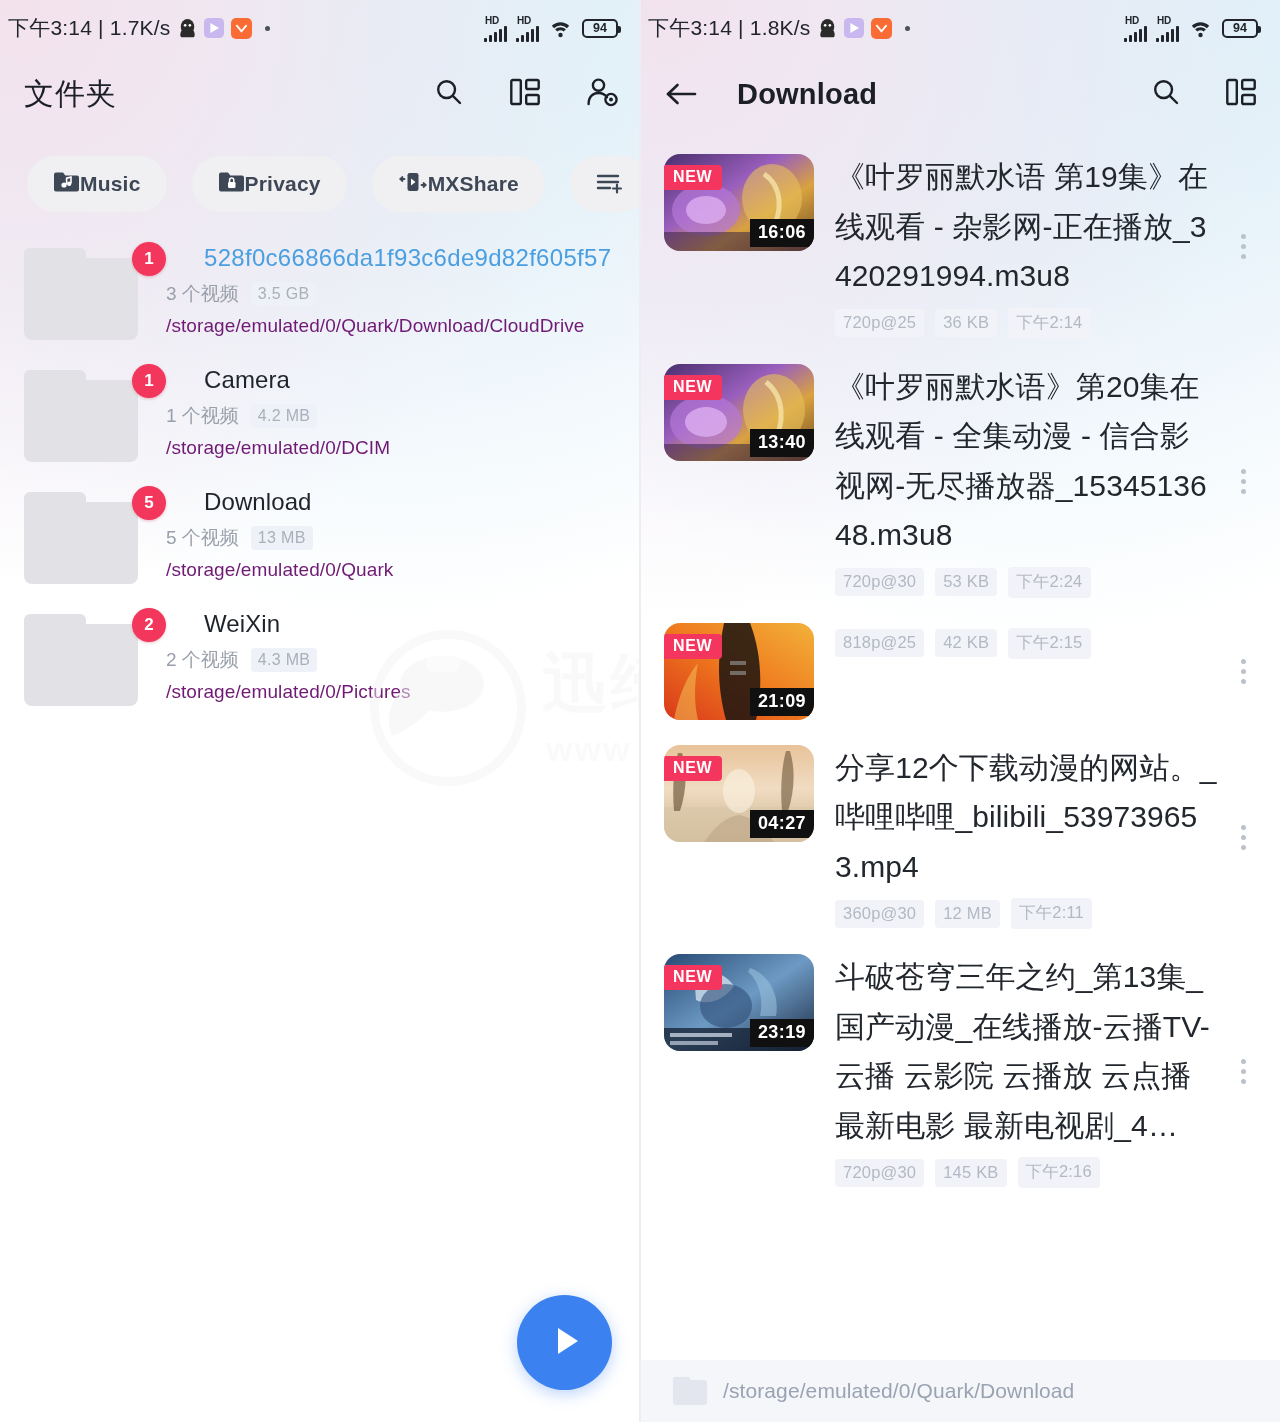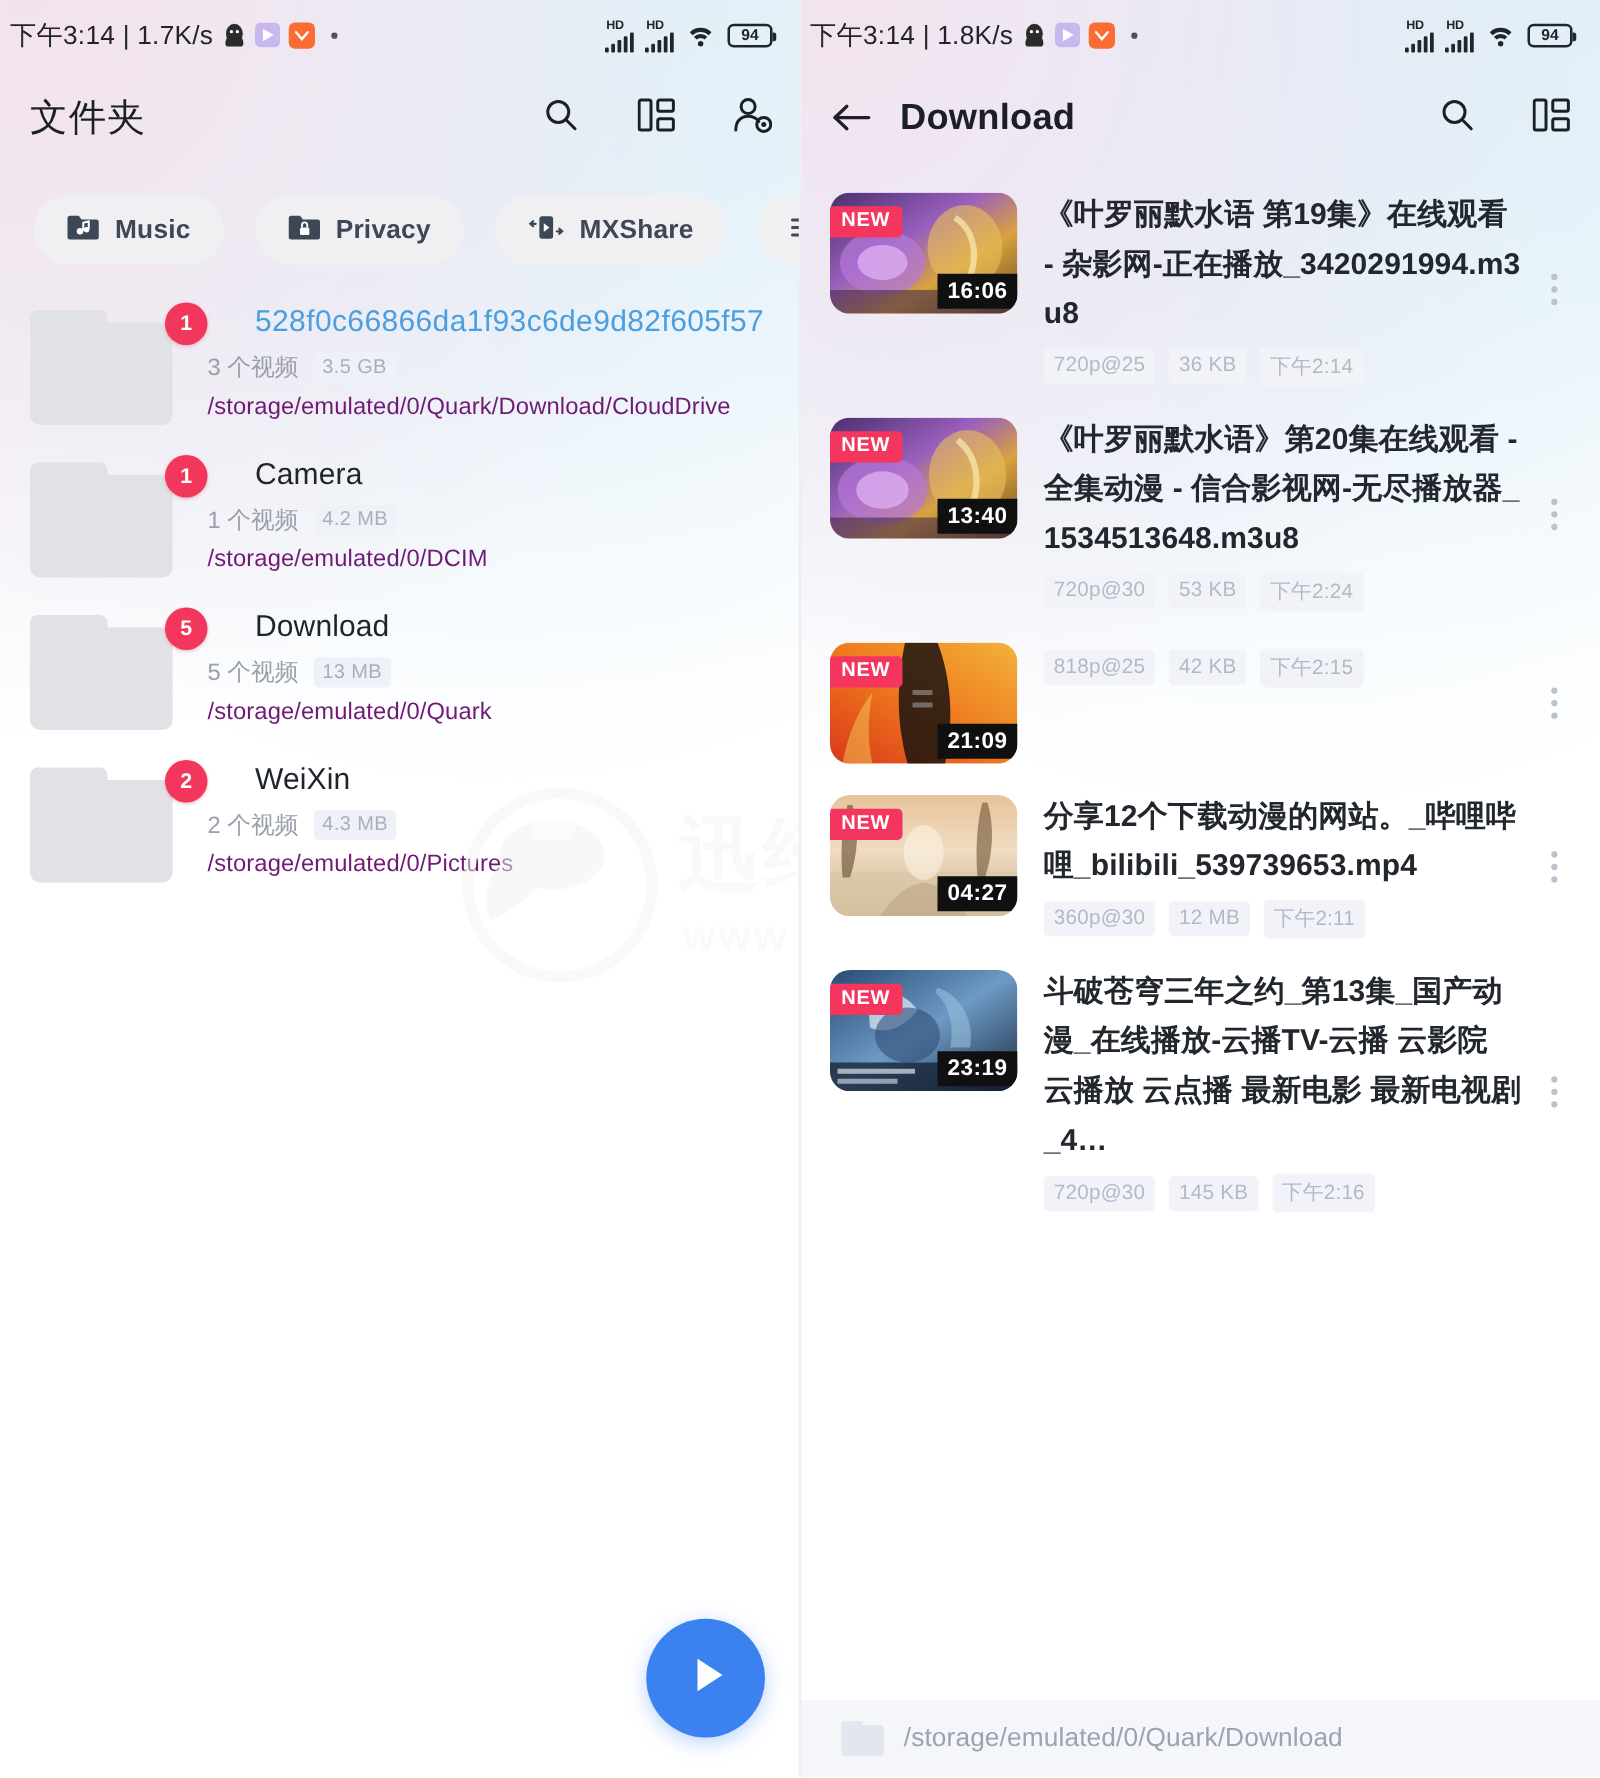"文件夹" .appbar { gap: none -> 17px }
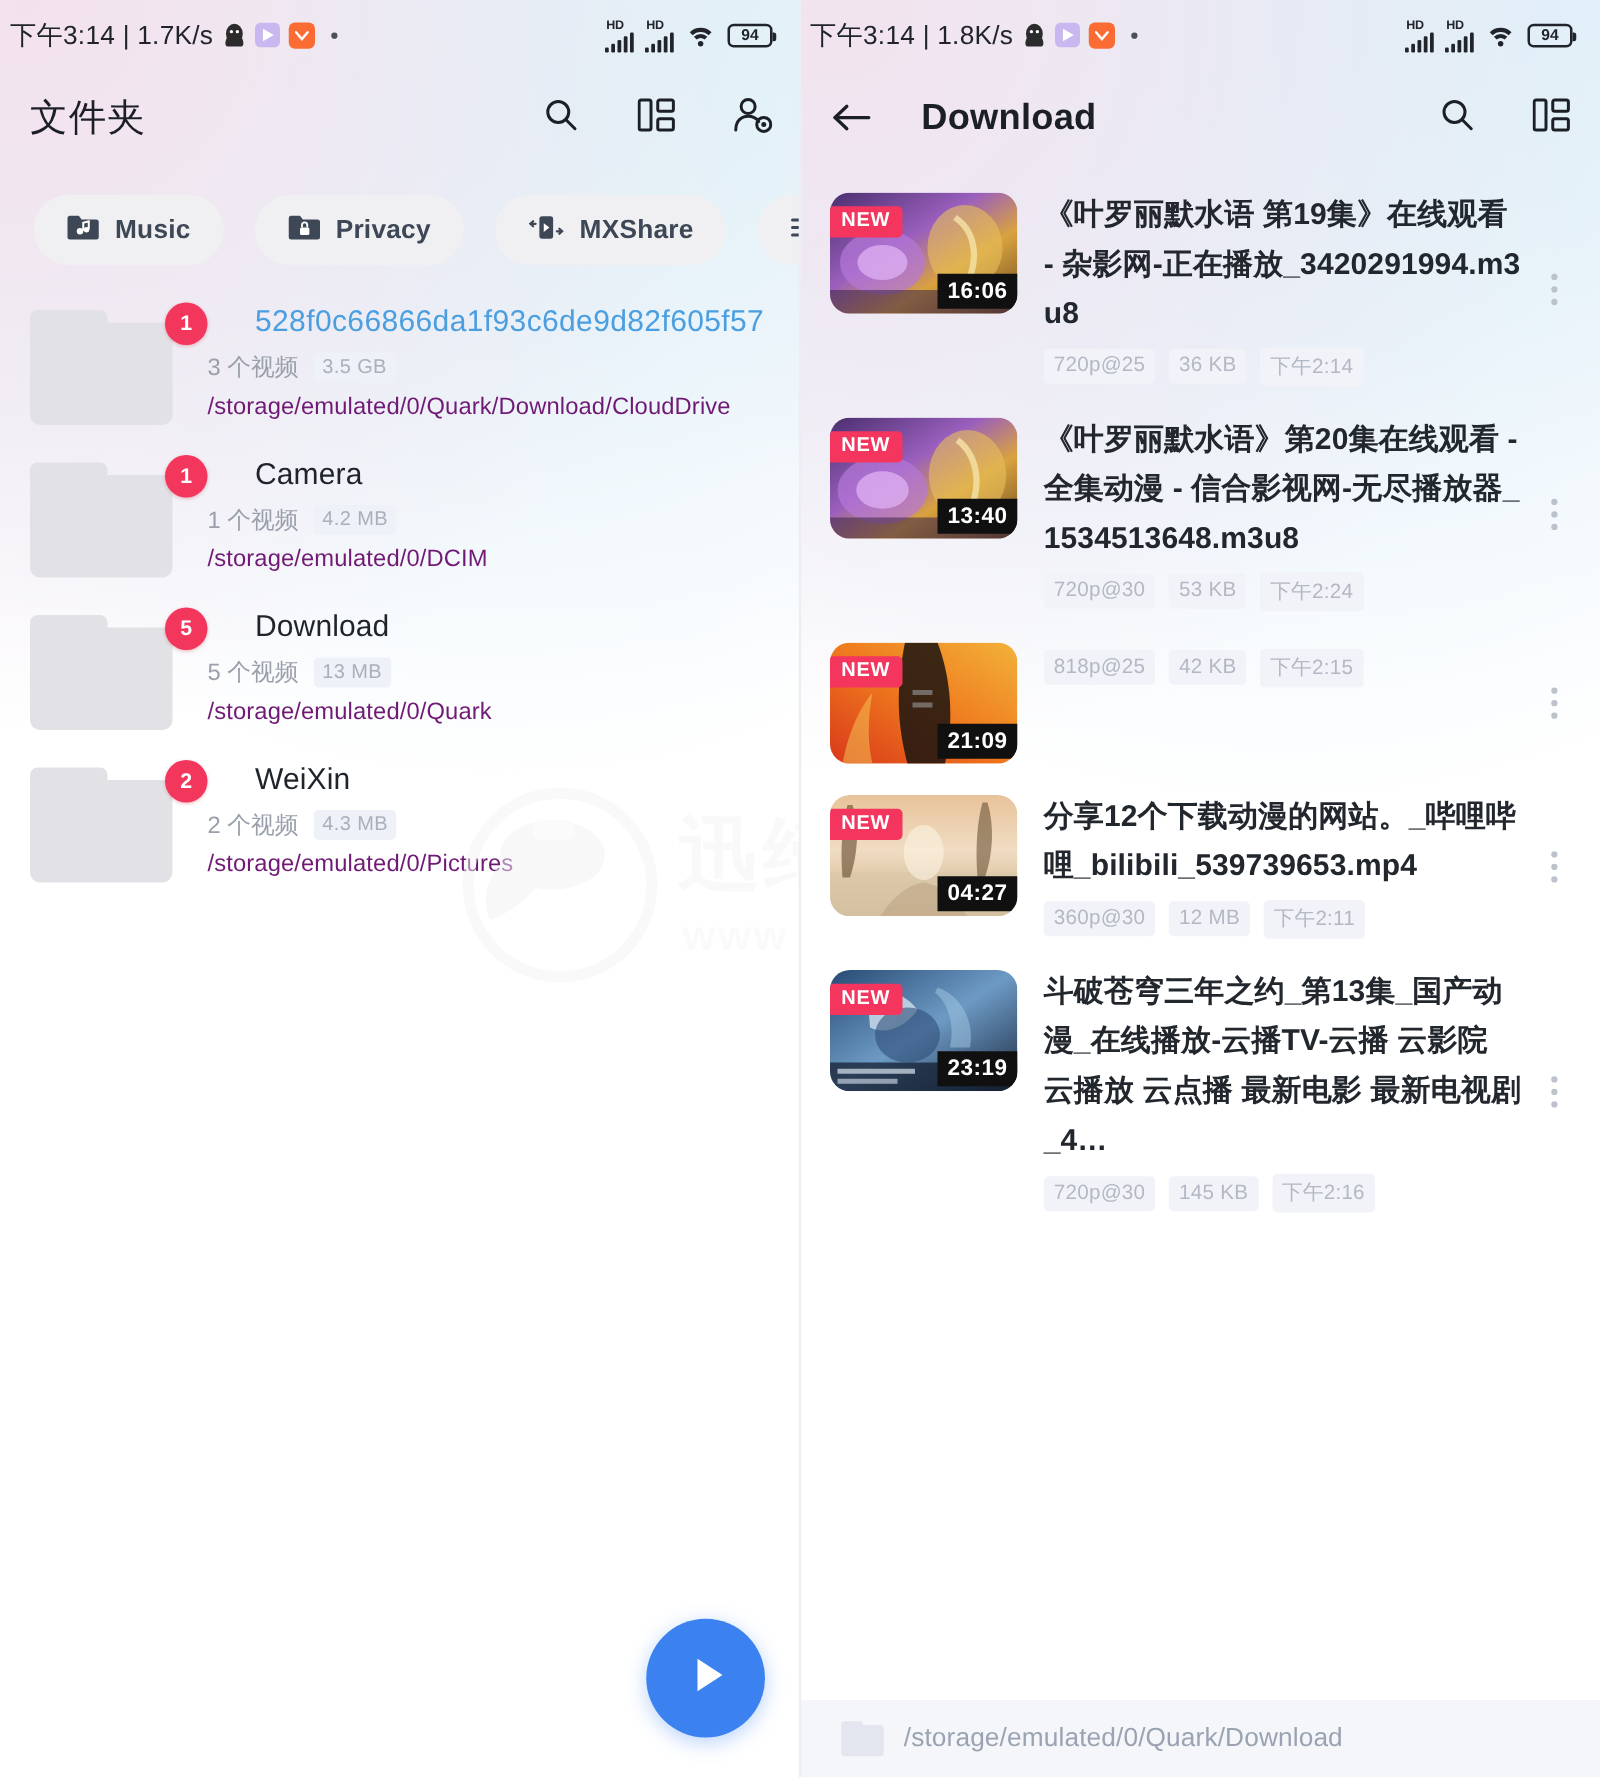"Music" .chip { gap: 12px -> none }
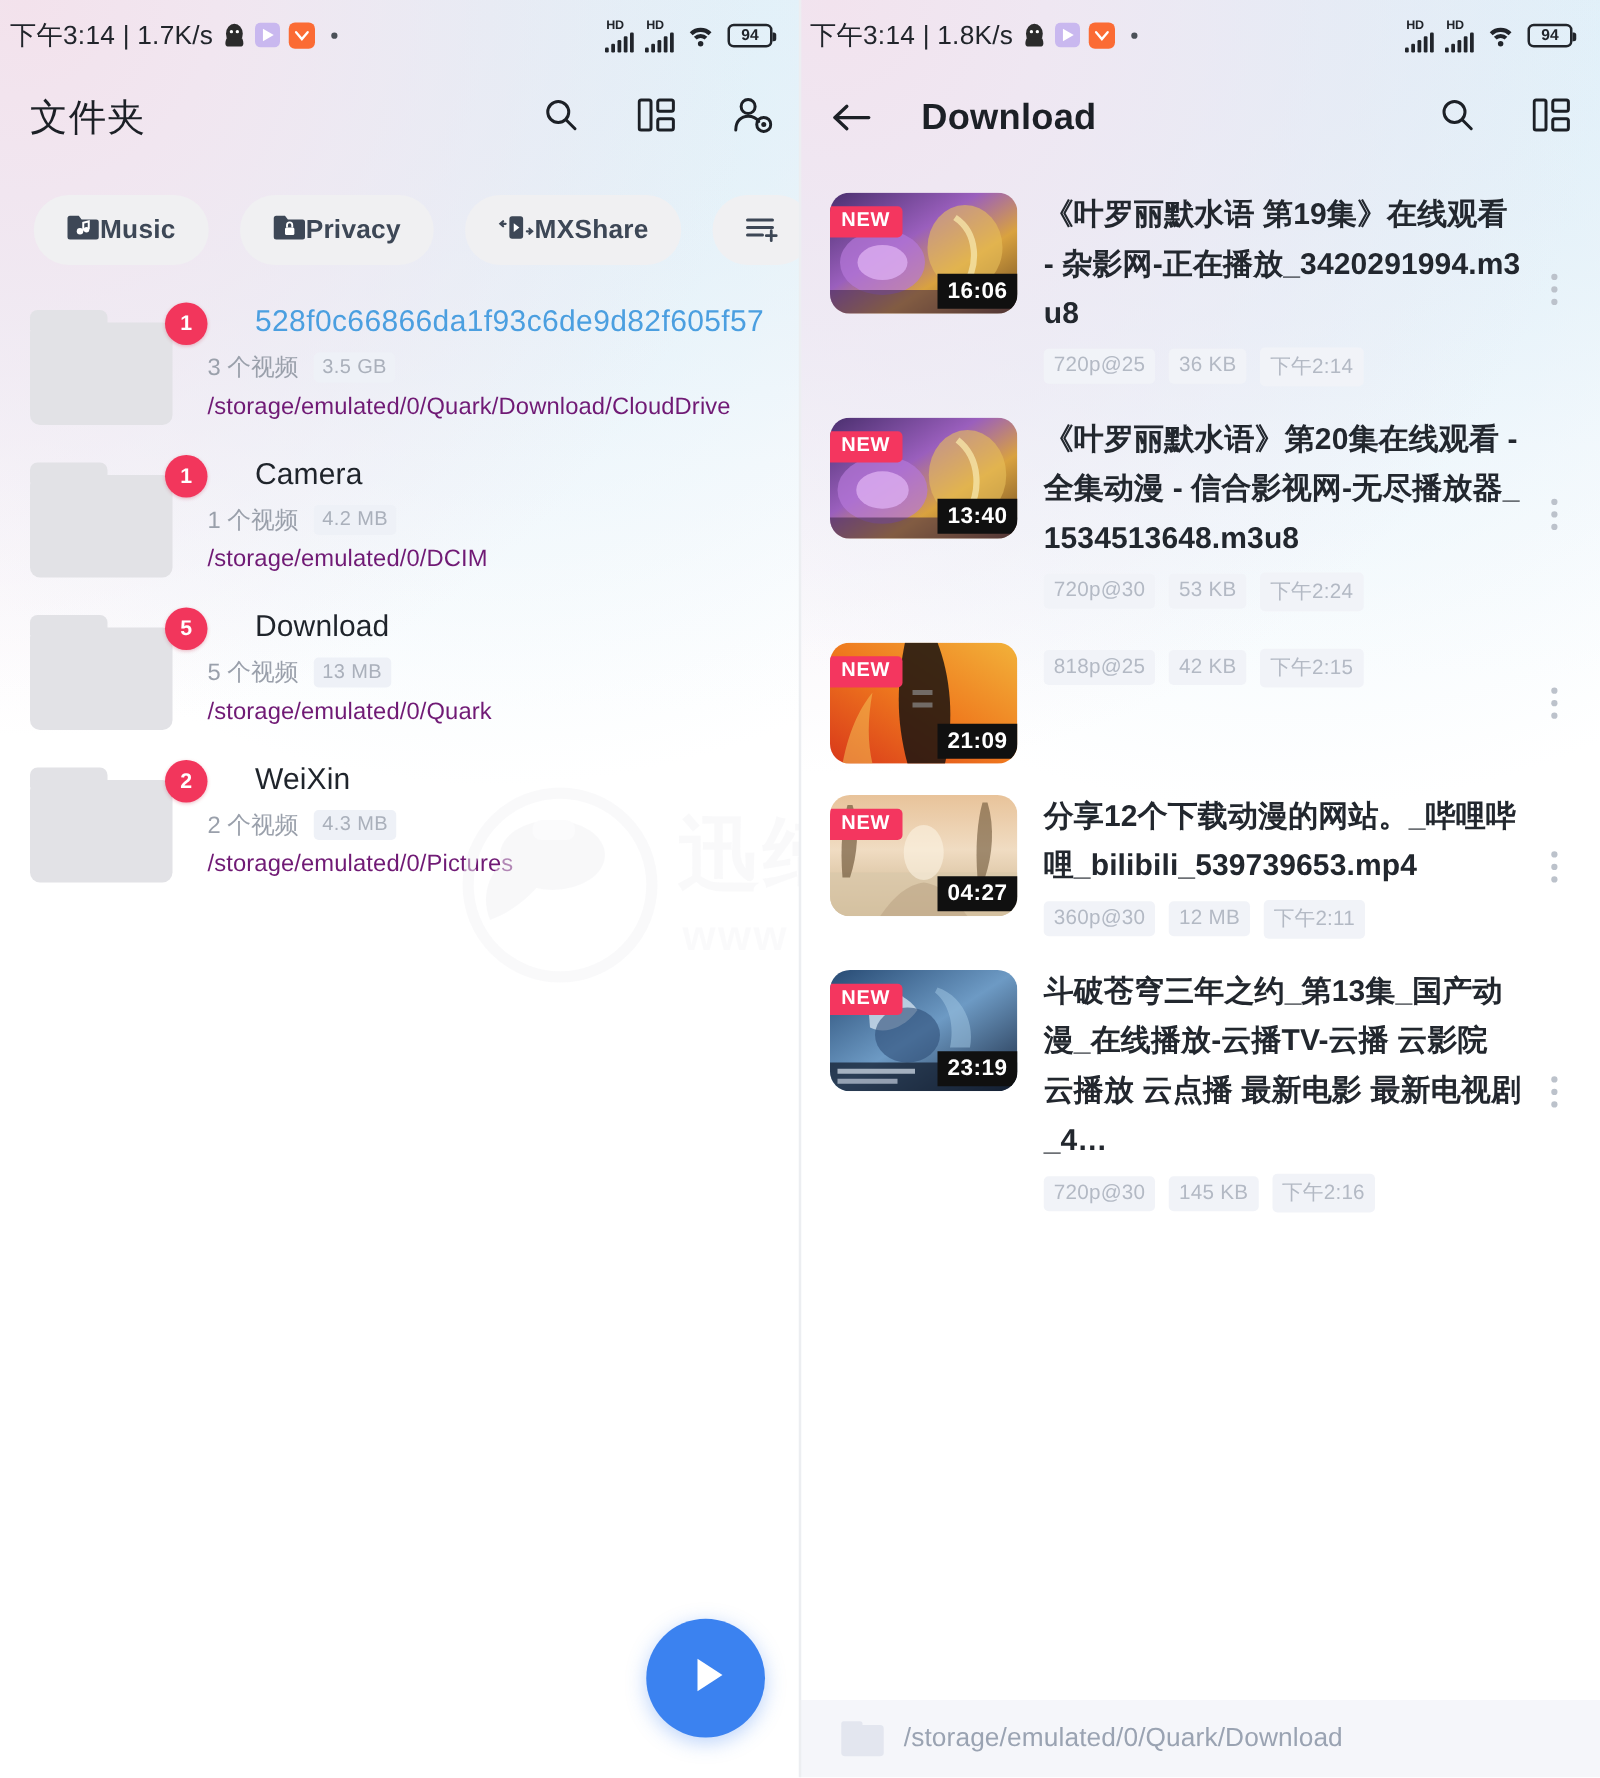"《叶罗丽默水语 第19集》在线观看 -" .vtitle { font-size: 24px -> 30px; font-weight: bold -> none }
